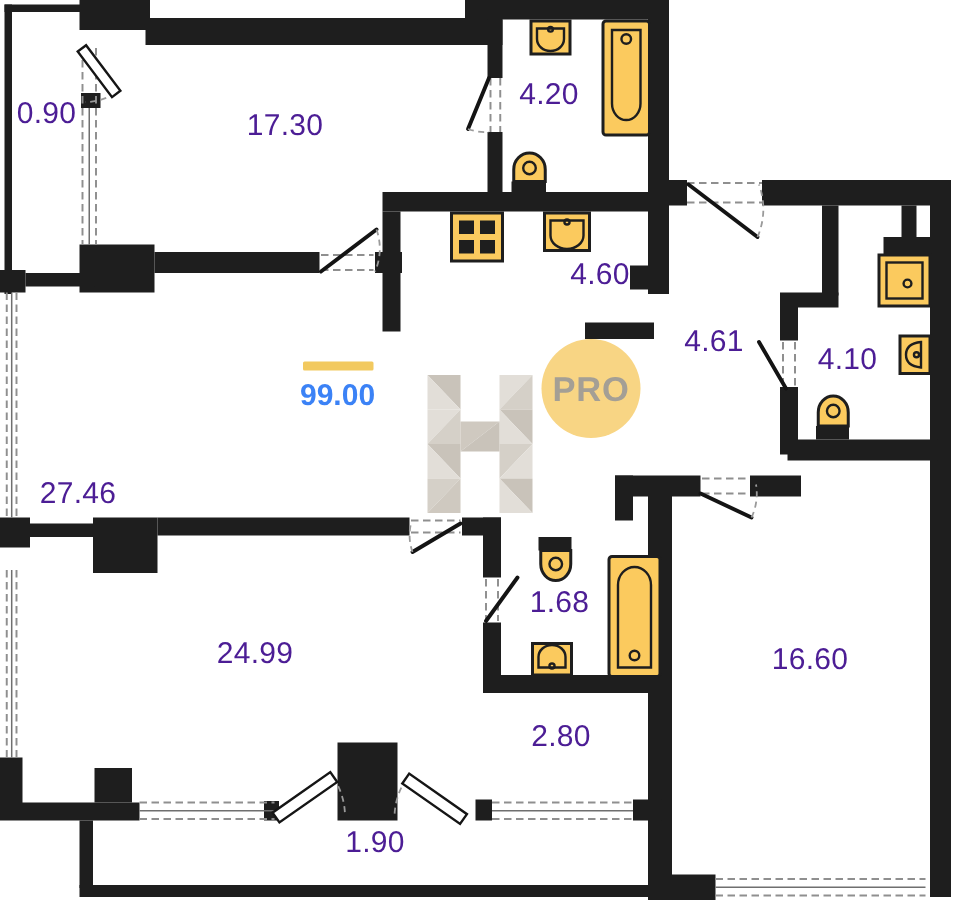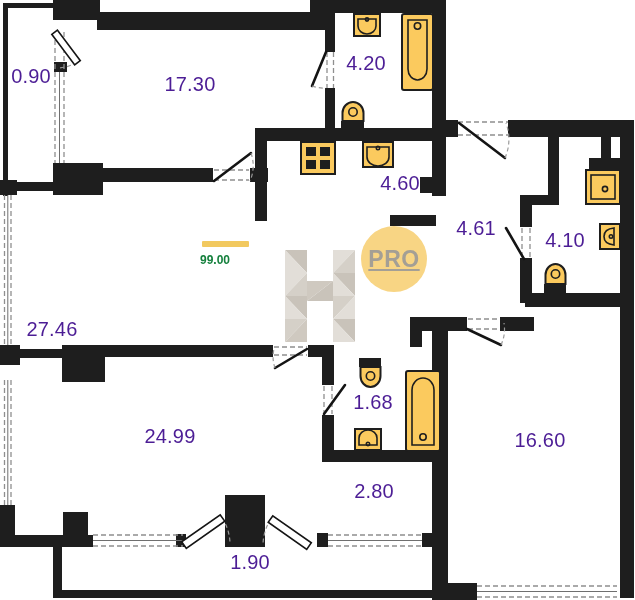"99.00" .total-label { color: #15803d -> #3b82f6; font-size: 12px -> 20px }
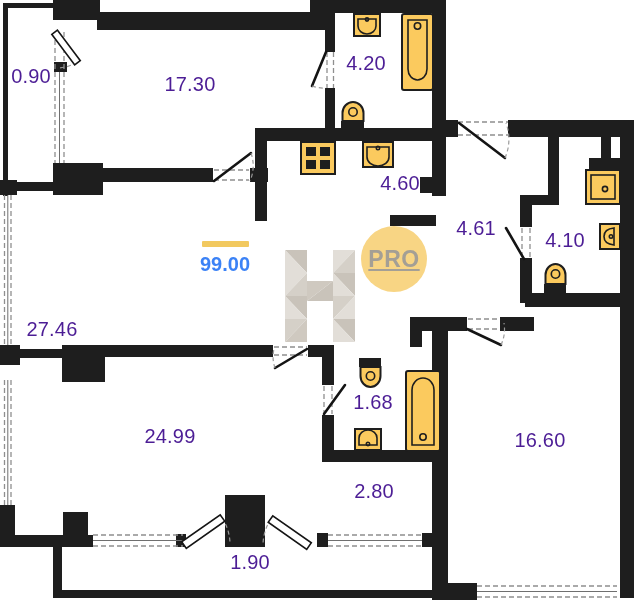"PRO" div.badge { text-decoration: underline -> none }
